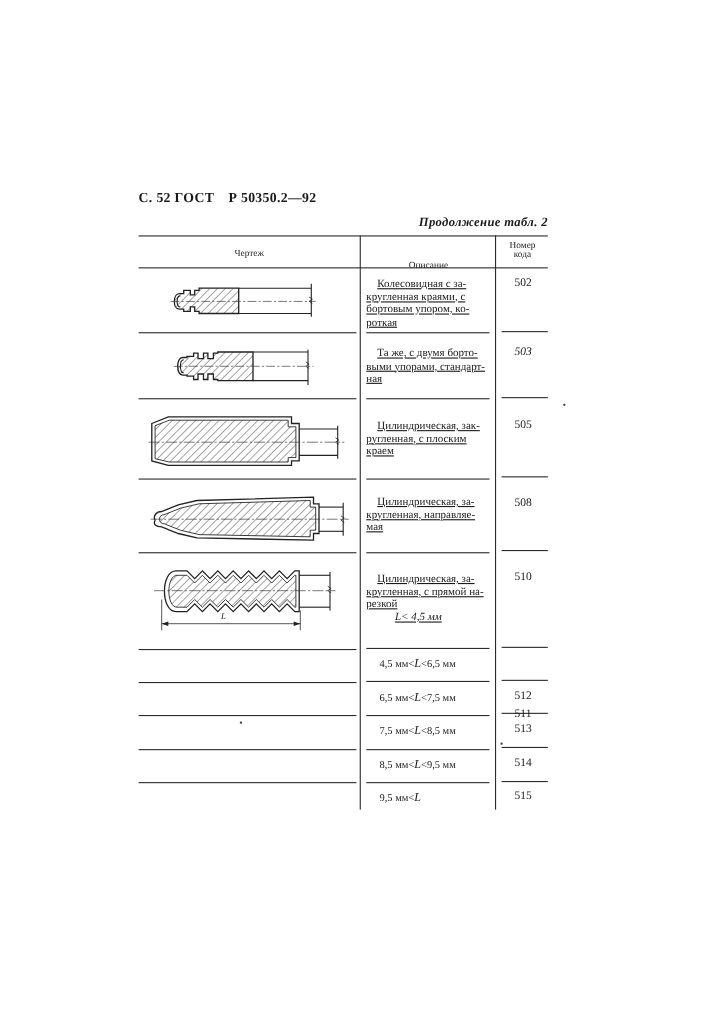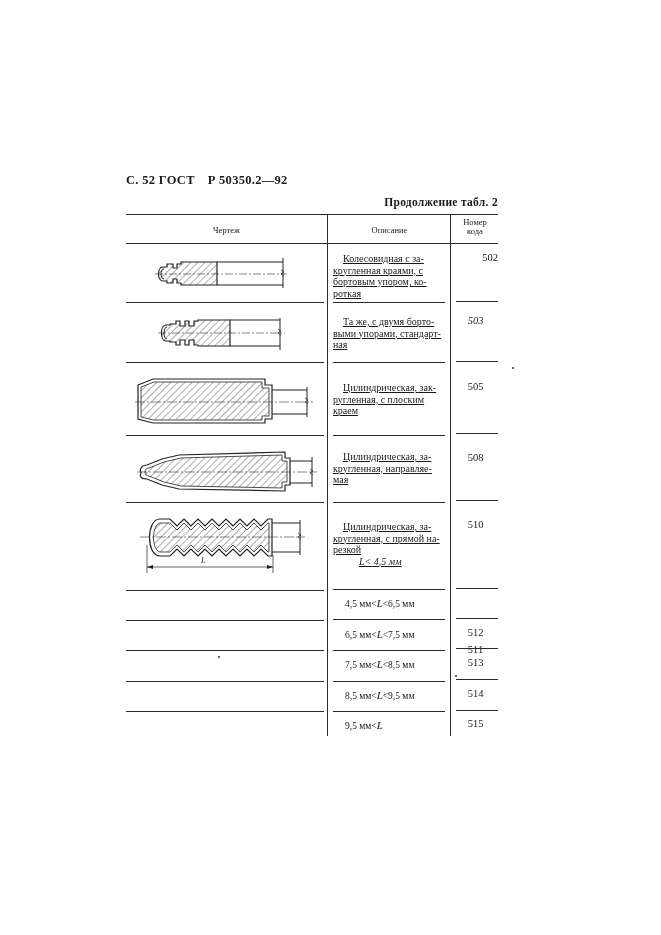"Продолжение табл. 2" .continuation { font-style: none -> italic }
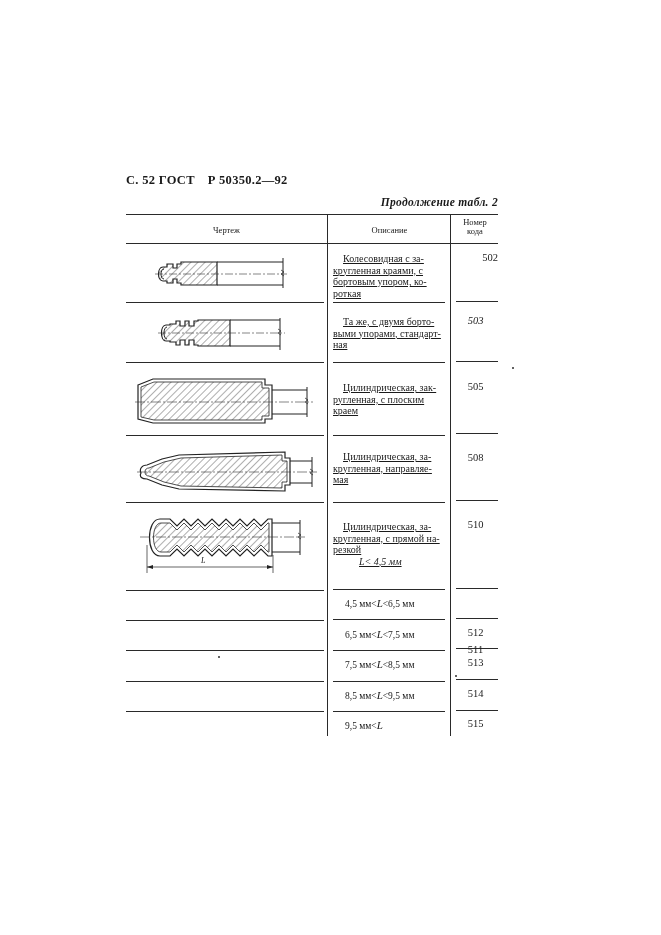"Описание" div.th { top: 225px -> 236px }
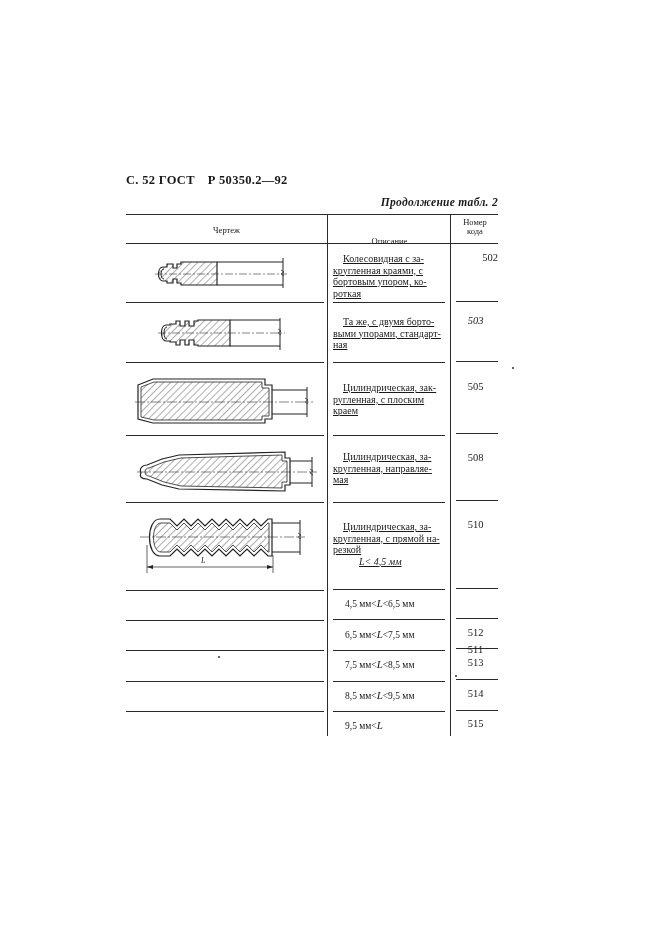"502" div.code { text-align: right -> none }
